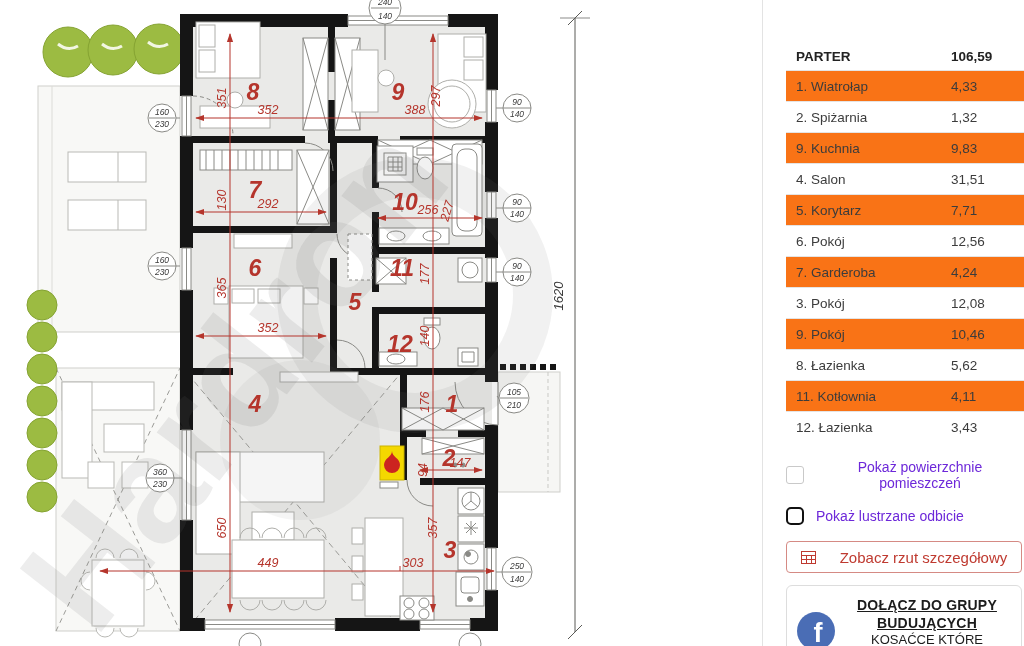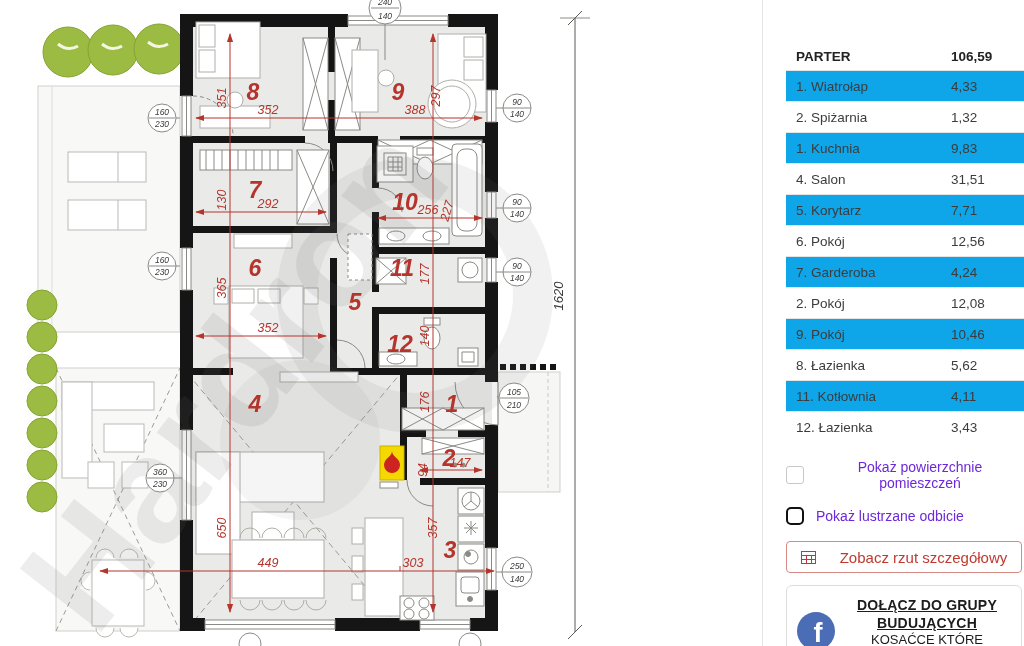"1. Wiatrołap" .t-row.striped { background: #0ea5e9 -> #f97316 }
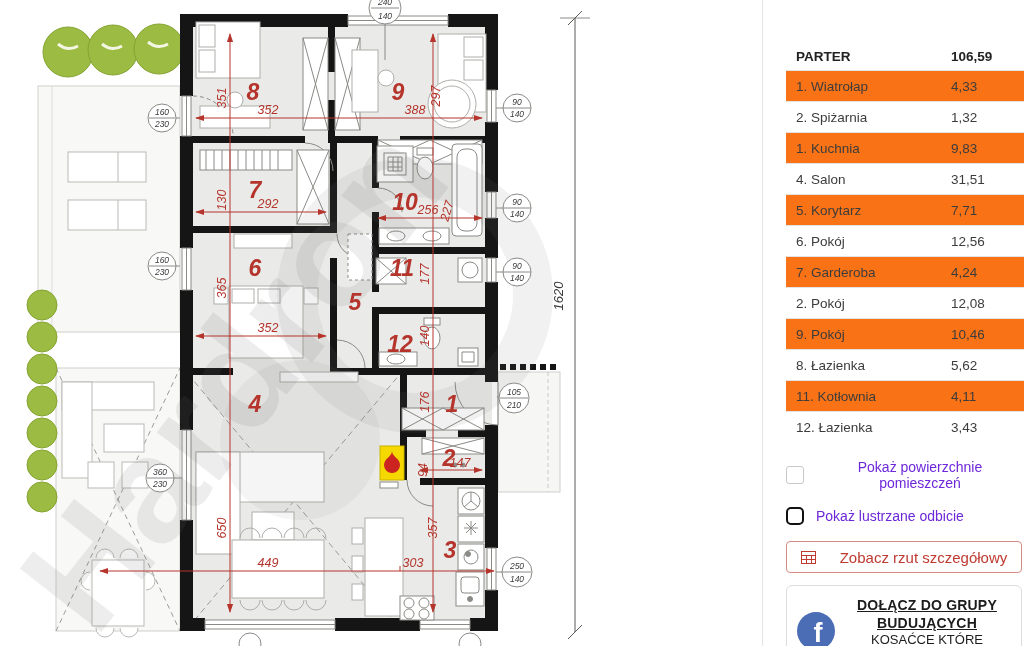"1. Kuchnia" div.t-label { text: 1 -> 9 }
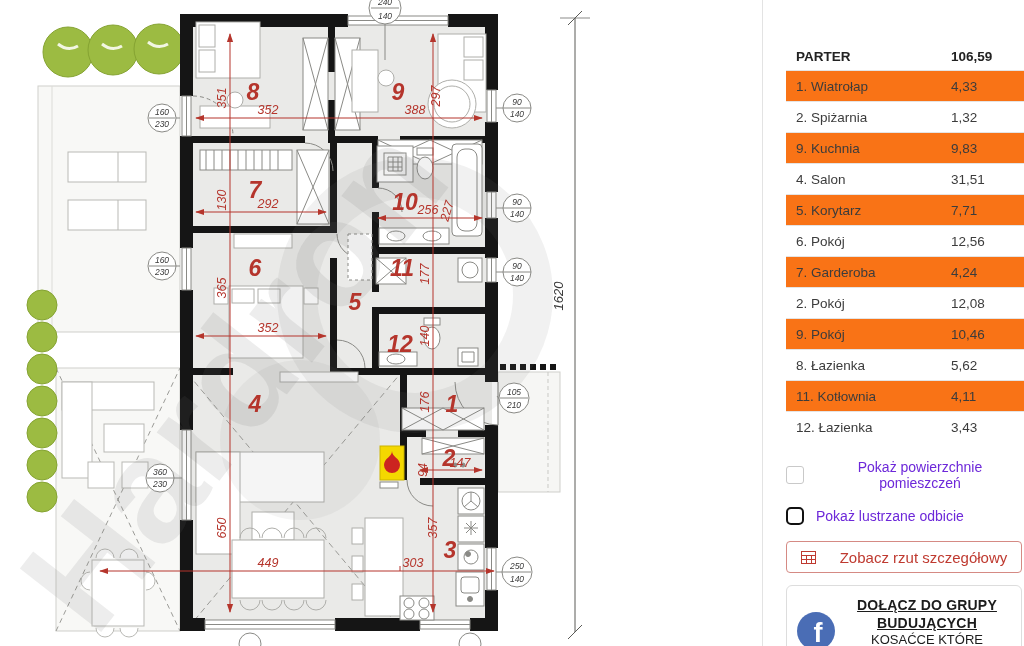"2. Pokój" div.t-label { text: 2 -> 3 }
